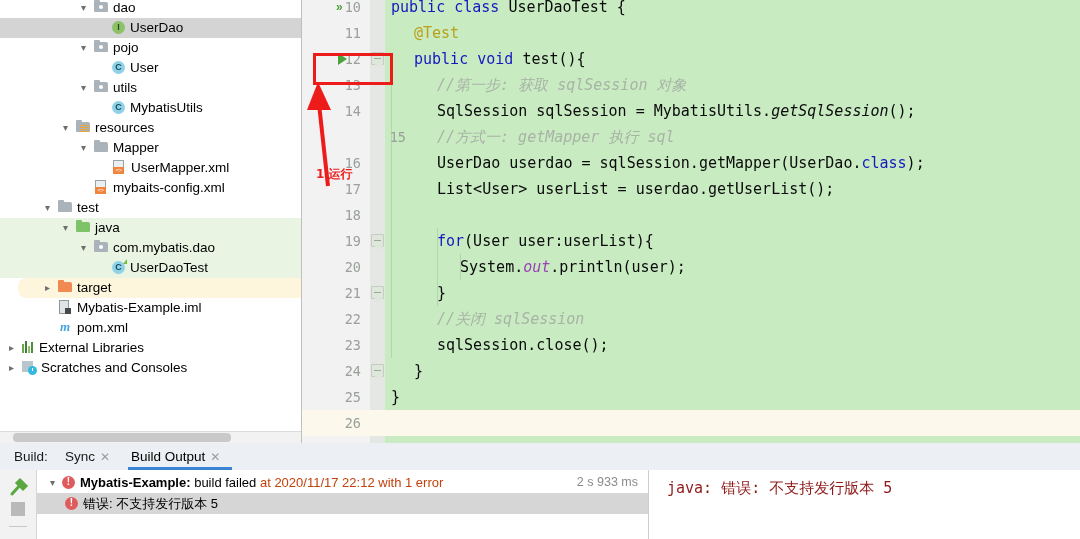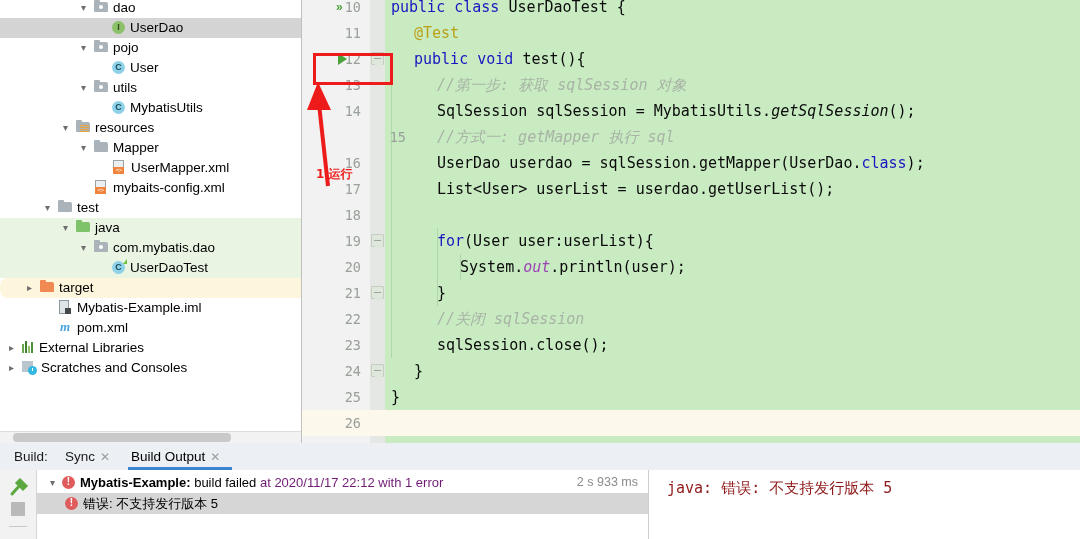"▸ target" div.tree-row { left: 0px -> 18px }
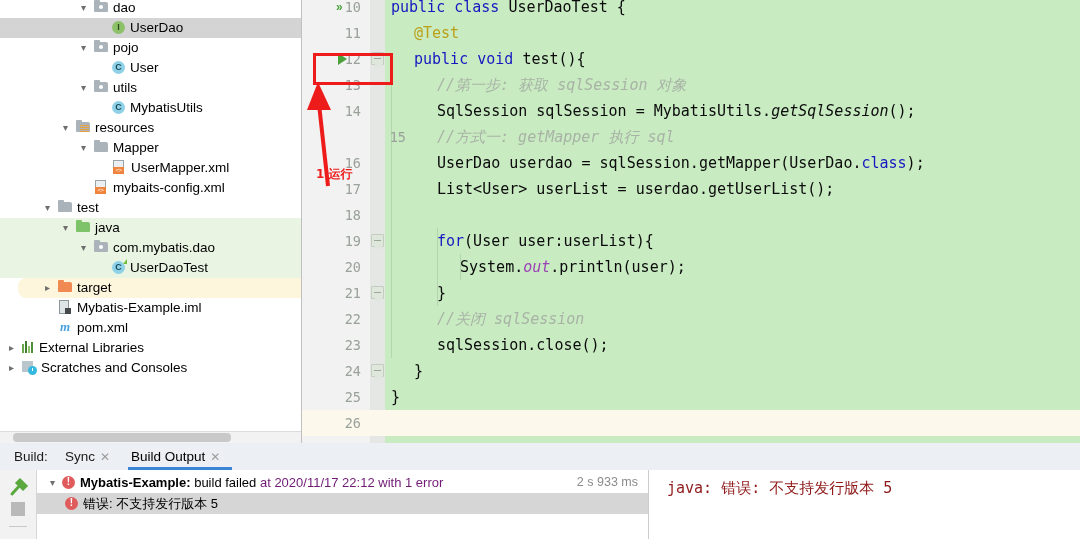"at 2020/11/17 22:12 with 1" .b-dim { color: #701a75 -> #c2410c }
